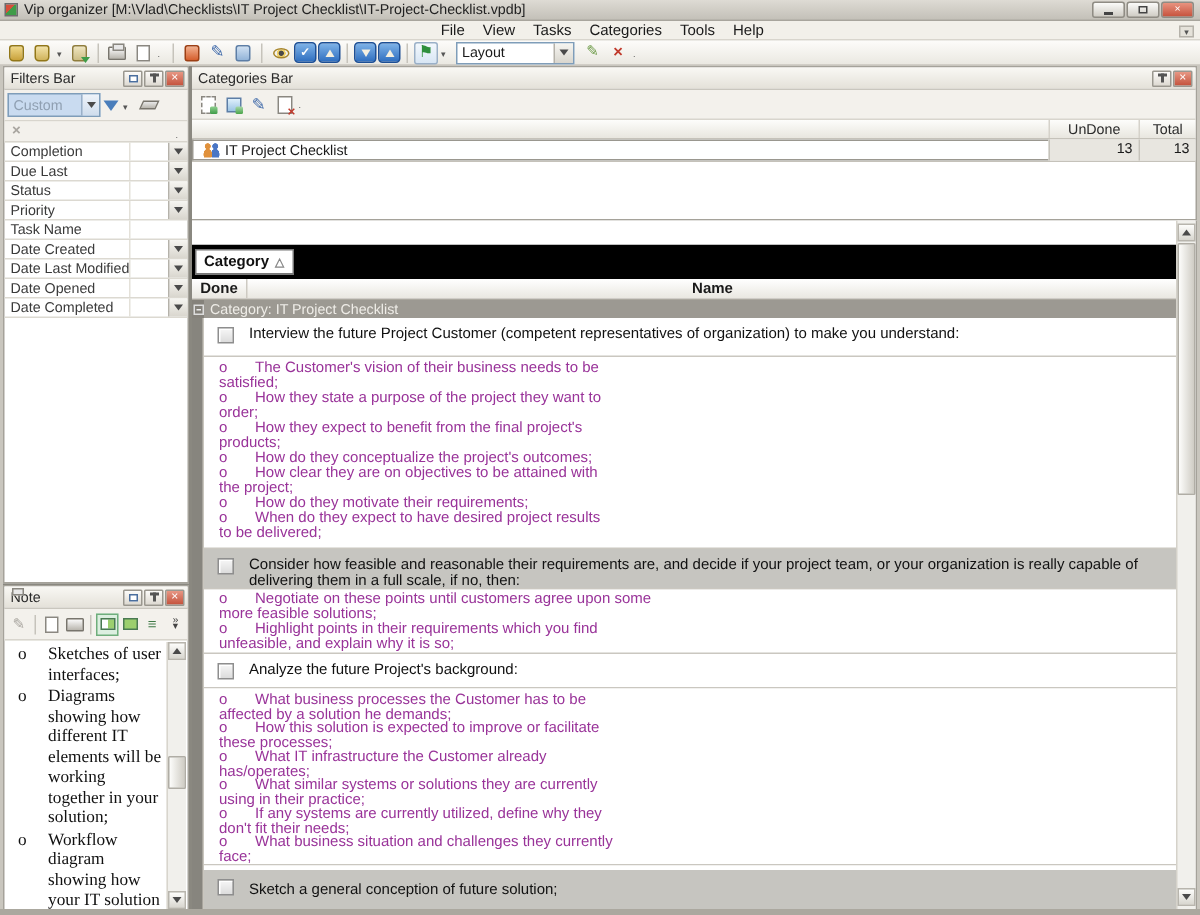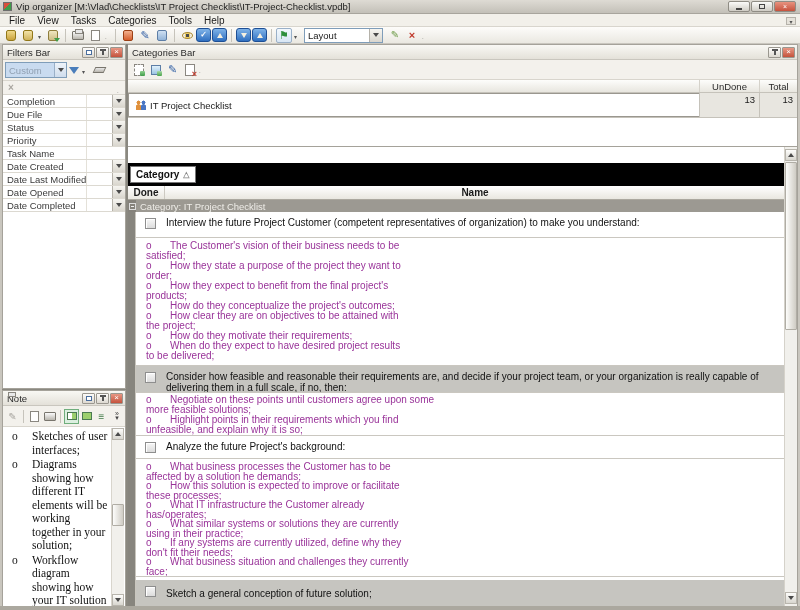"File" .menubar { justify-content: none -> center }
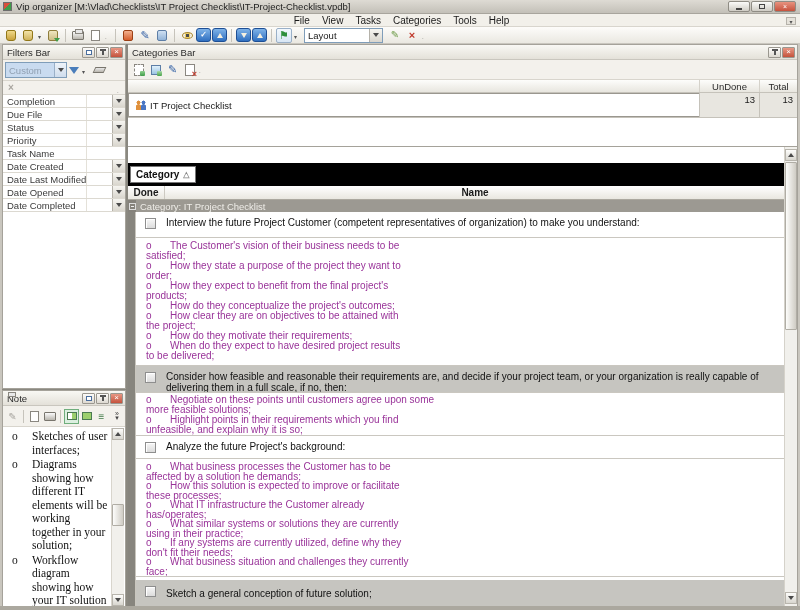"IT Project Checklist" .c-row { height: 25px -> 15px }
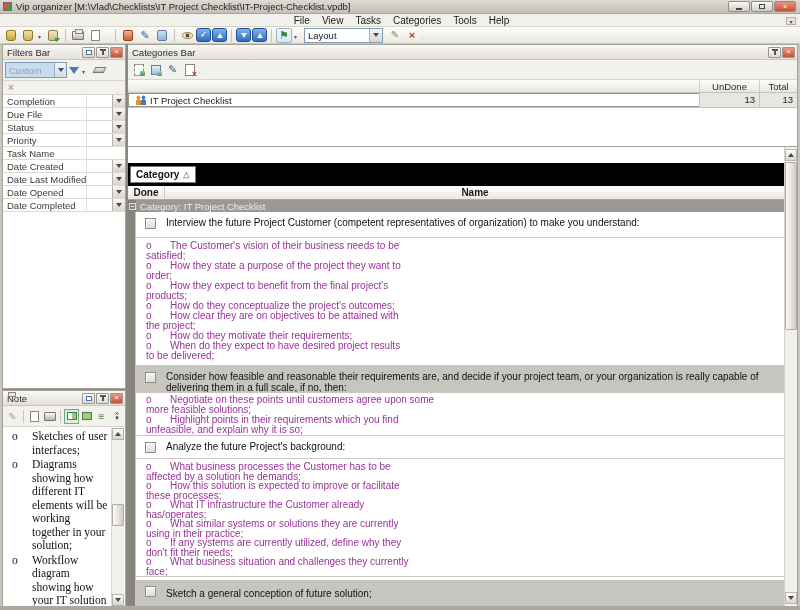"Due File" span.f-label { text: File -> Last }
